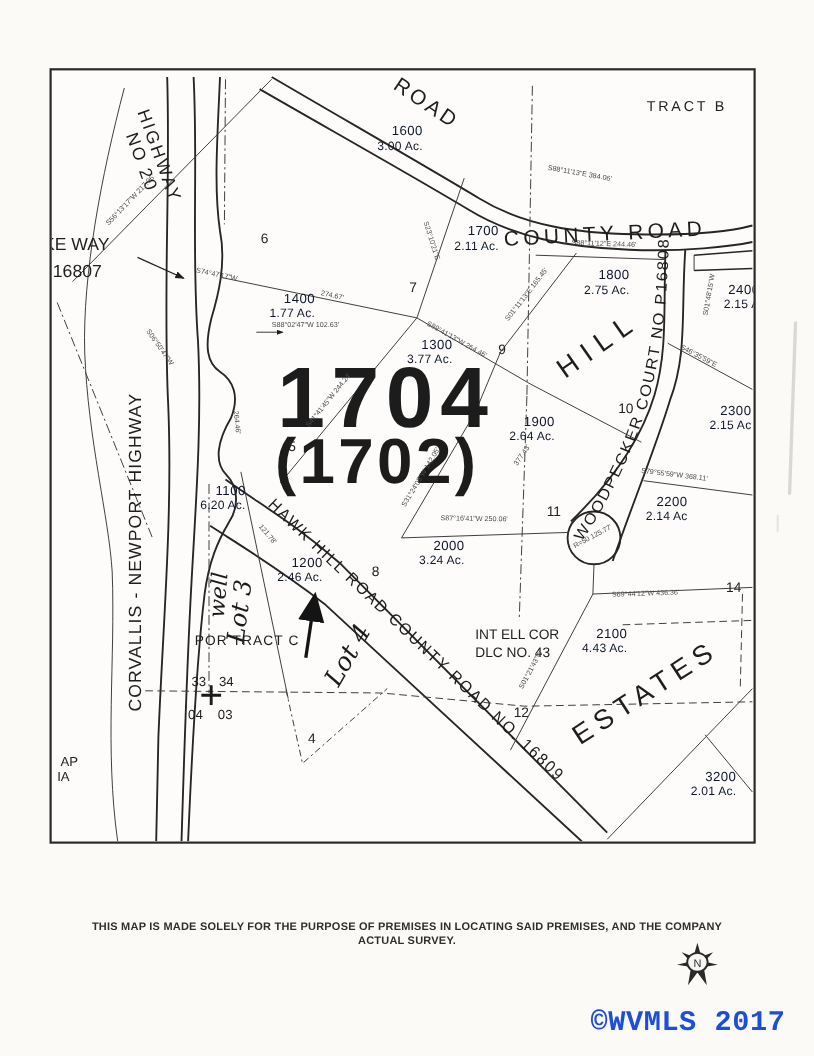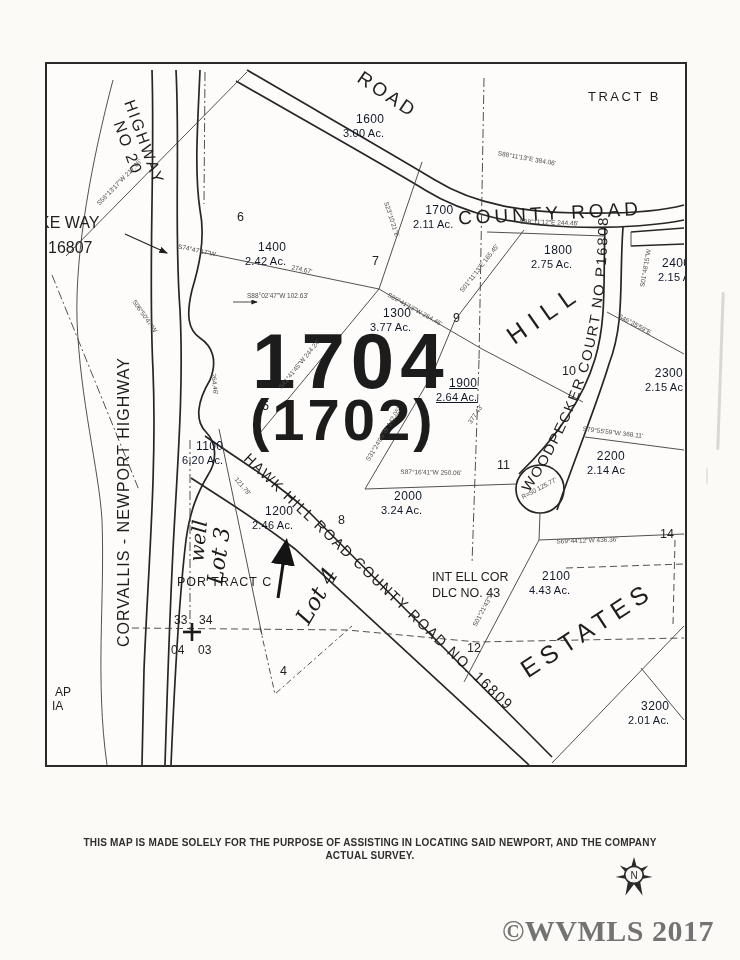"1400" div.parcel { top: 176px -> 200px }
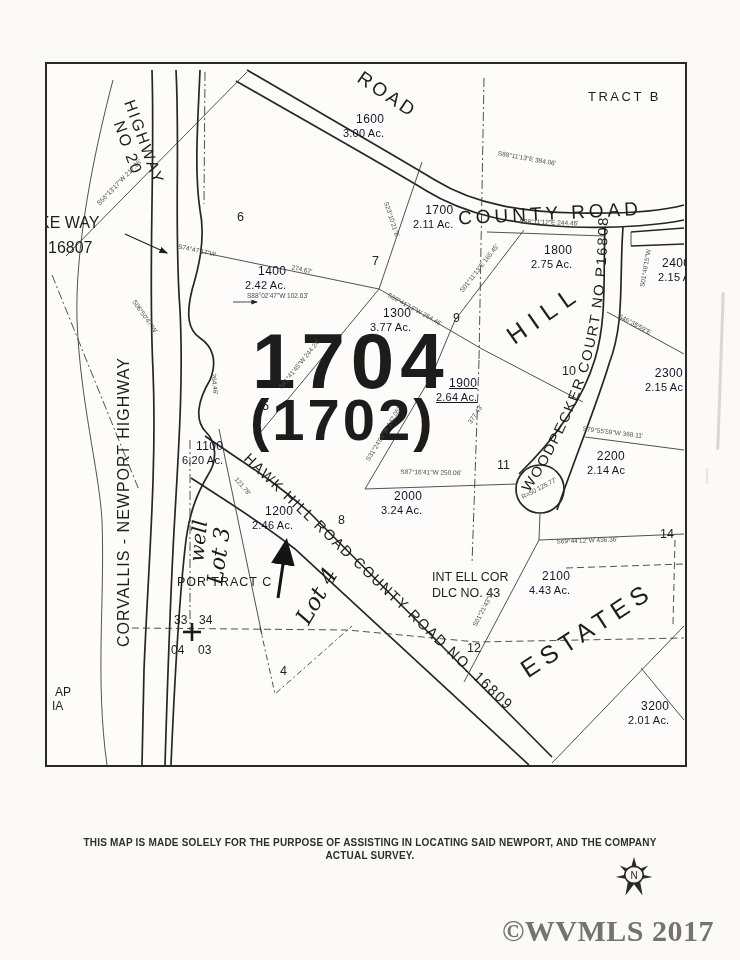"2.42 Ac." div.ac { text: 2.42 -> 1.77 }
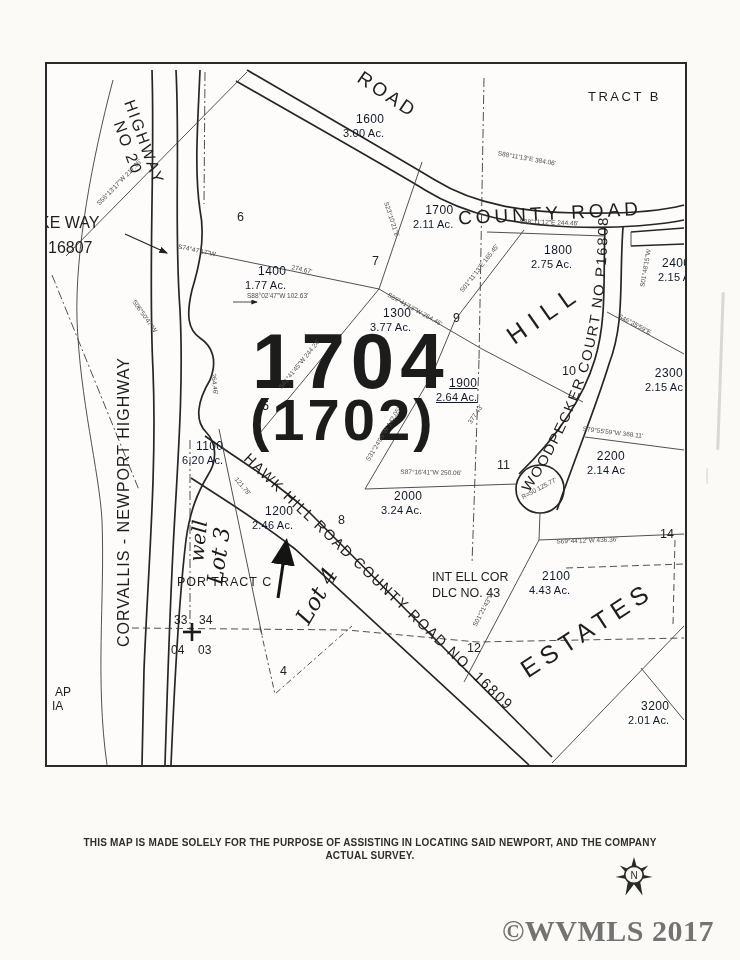"1900" div.parcel { left: 389px -> 416px; text-decoration: underline -> none }
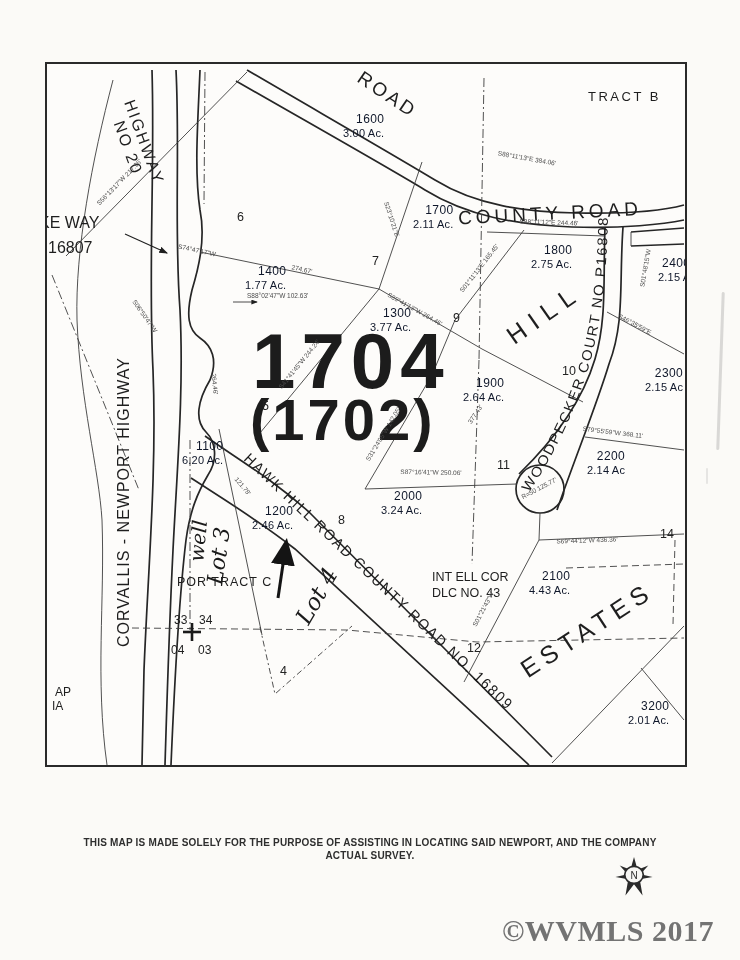"THIS MAP IS MADE SOLELY" div { text: ASSISTING IN LOCATING SAID NEWPORT -> PREMISES IN LOCATING SAID PREMISES }
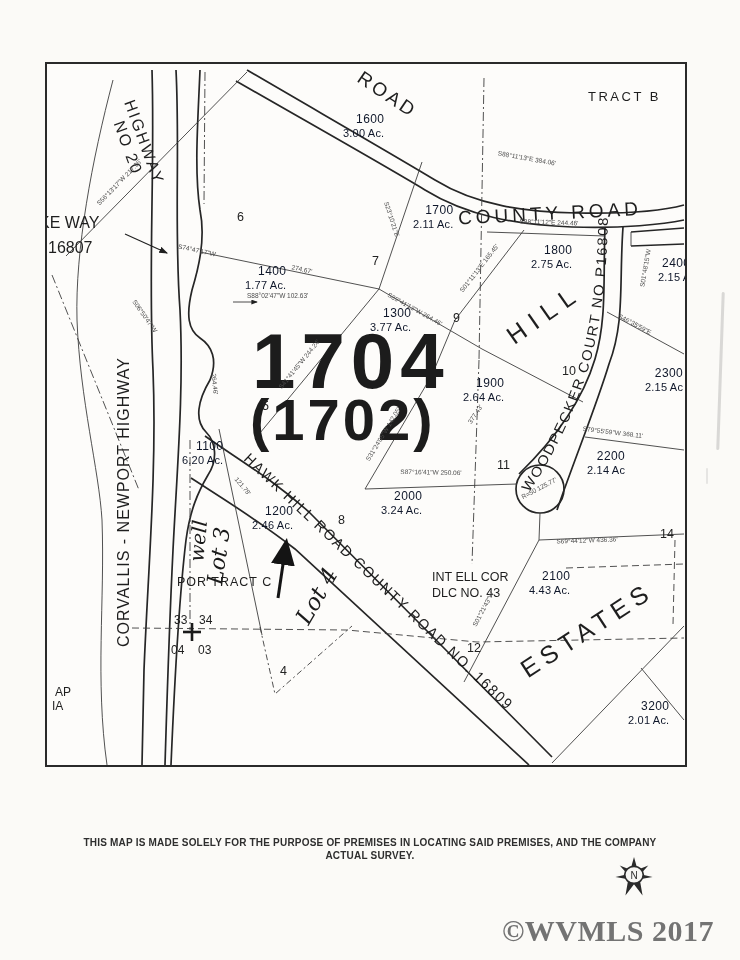"©WVMLS 2017" .copyright { color: #737373 -> #1d4ed8; font-family: Liberation Serif, serif -> Liberation Mono, monospace; font-size: 30px -> 26px }
